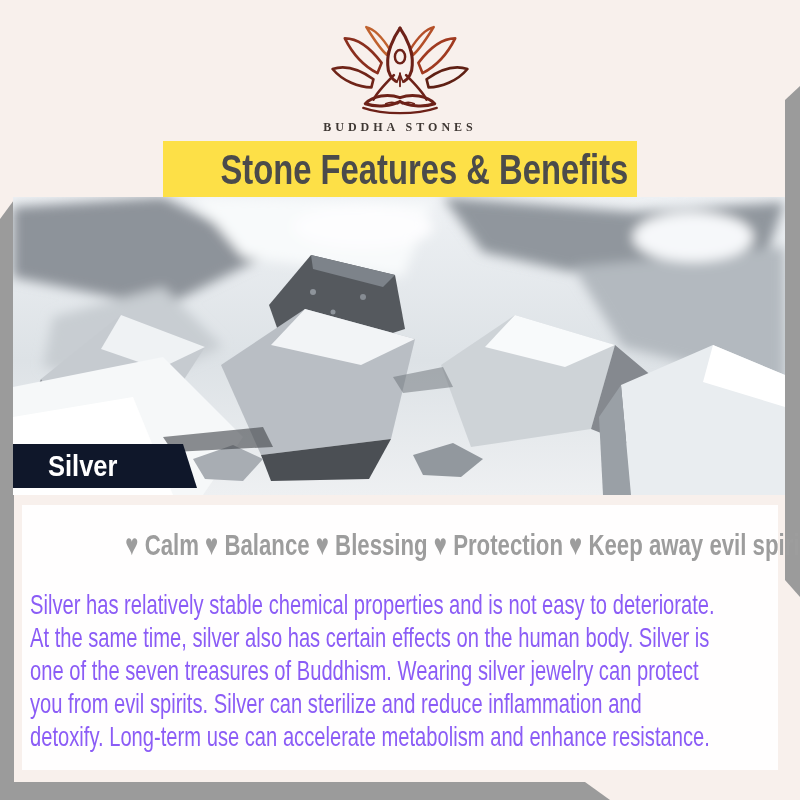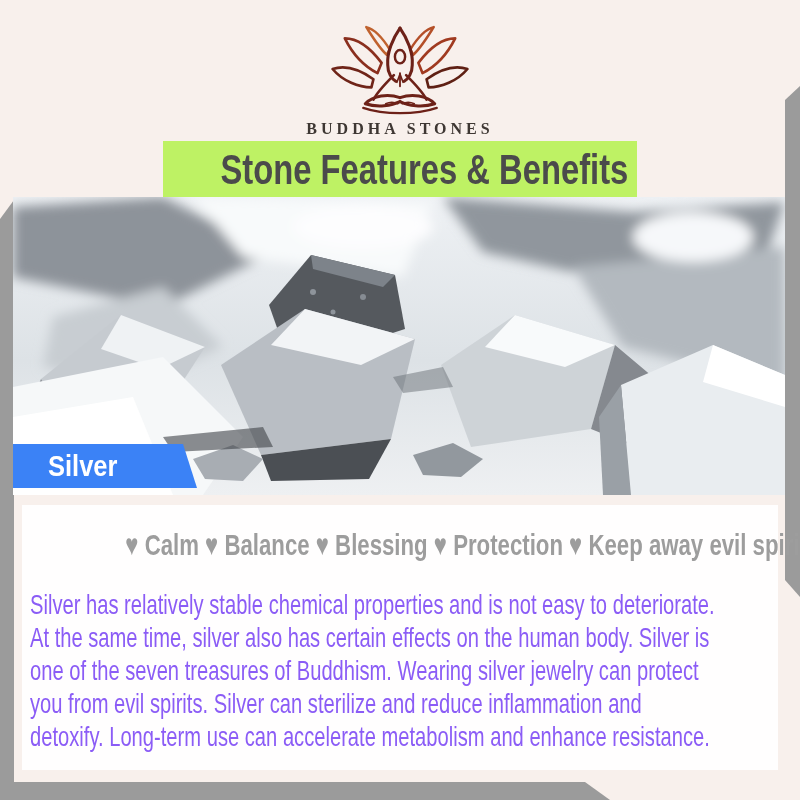"BUDDHA STONES" .brand-name { font-size: 16px -> 12px }
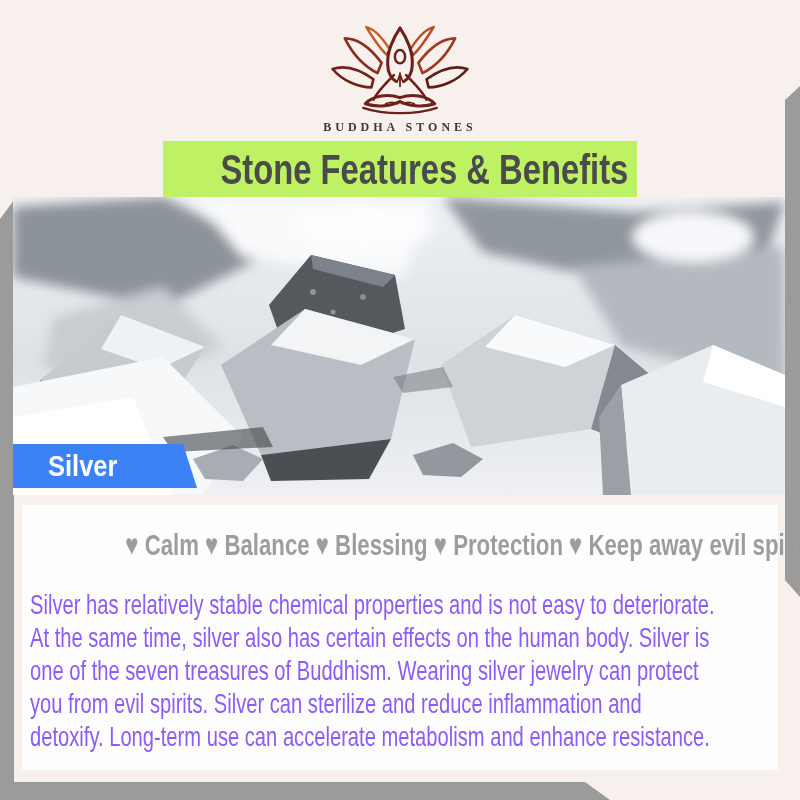"Stone Features & Benefits" .heading-band { background: #bef264 -> #fde047 }
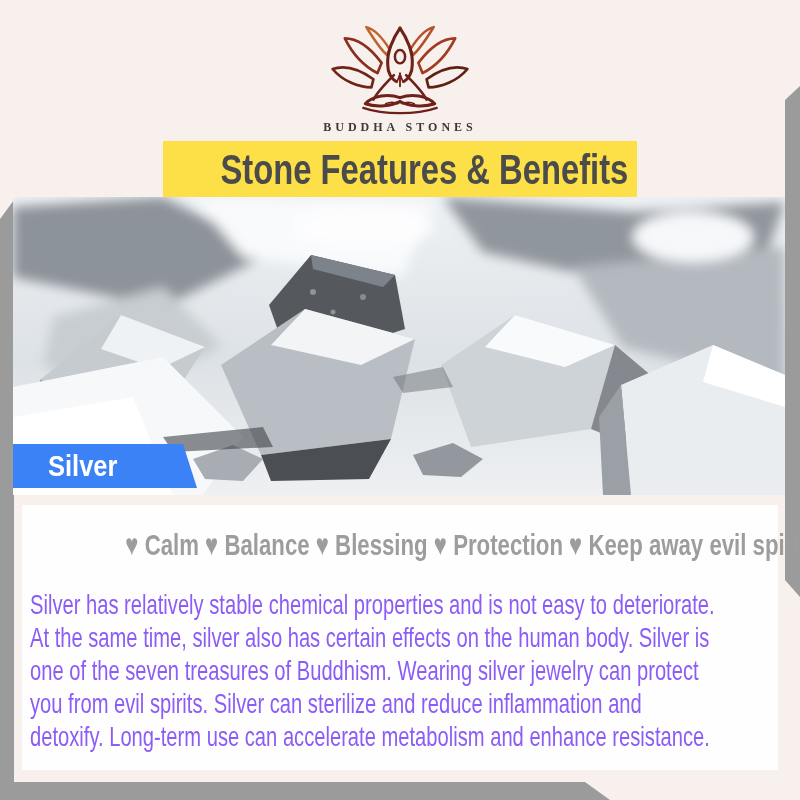"Silver" .name-badge { background: #3b82f6 -> #0f172a }
